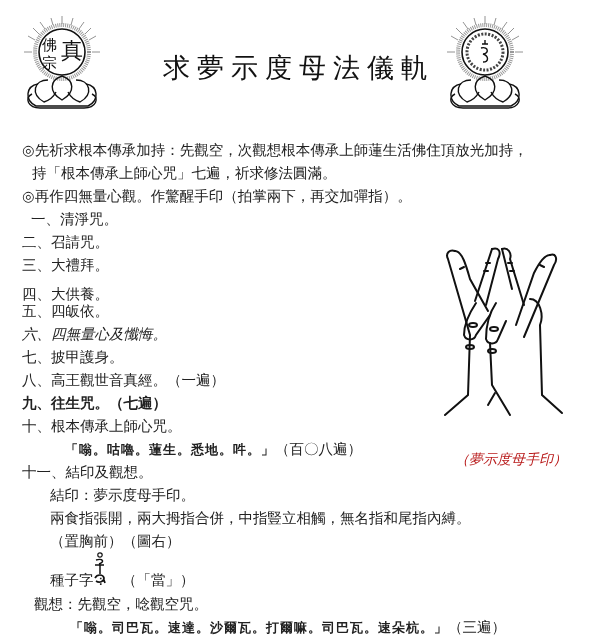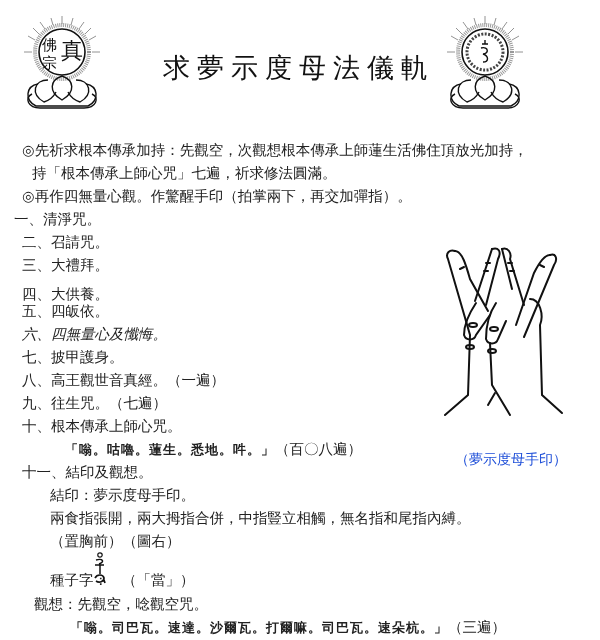"一、清淨咒。" div.line { left: 14px -> 31px }
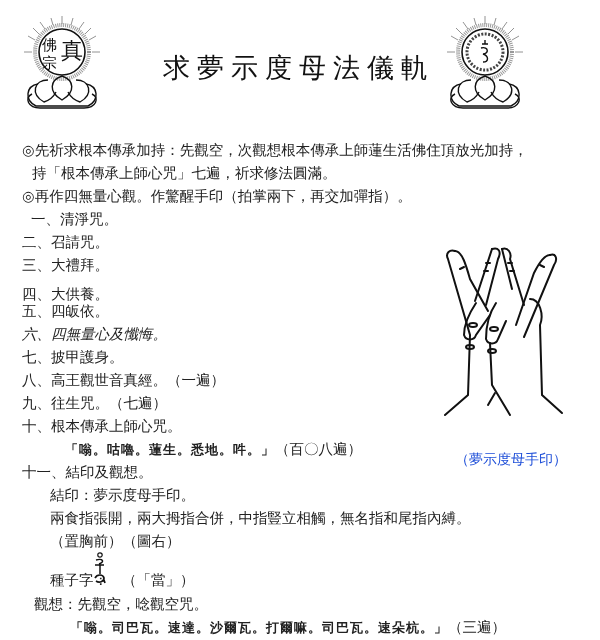"九、往生咒。（七遍）" div.line { font-weight: none -> bold }
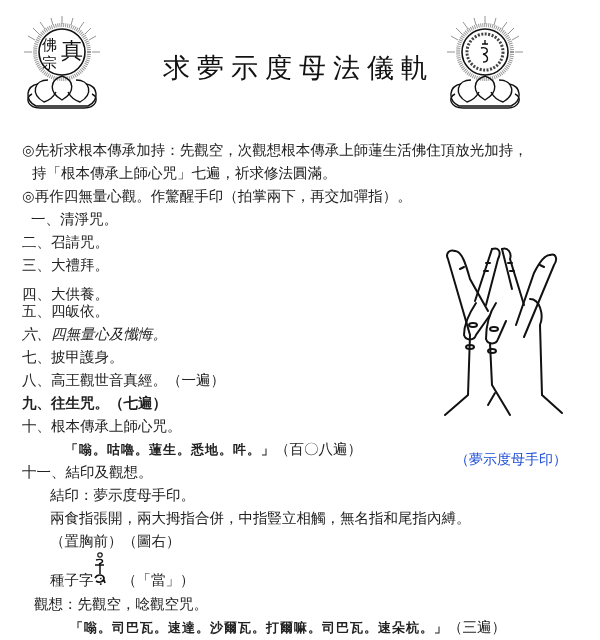"（夢示度母手印）" .caption { color: #1d4ed8 -> #b91c1c; font-style: none -> italic }
